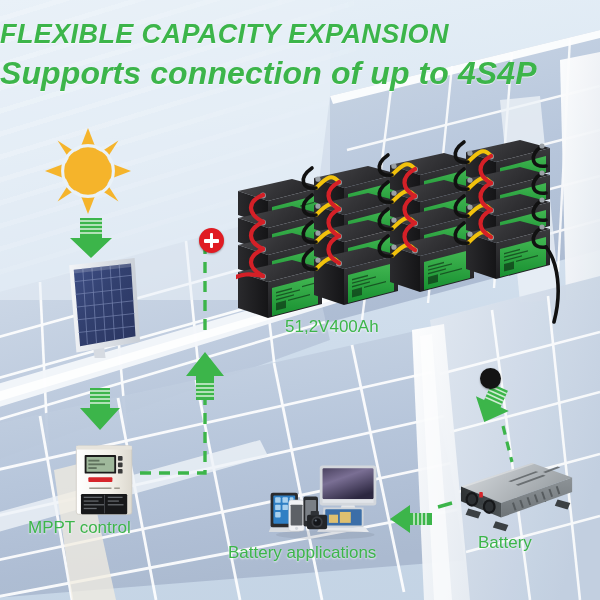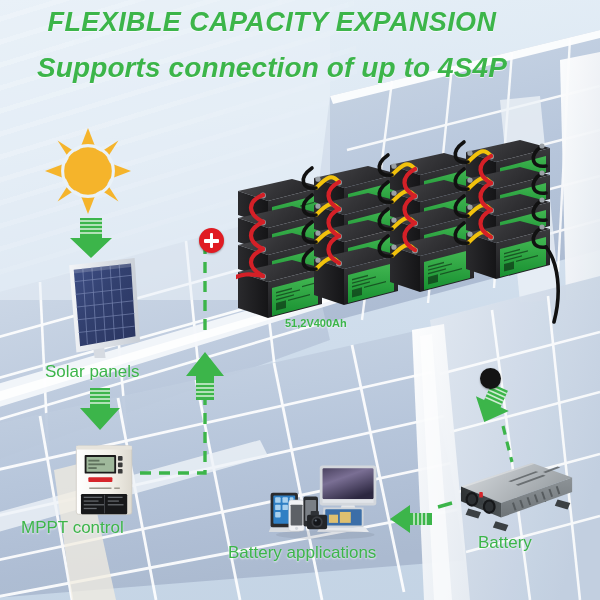"FLEXIBLE CAPACITY EXPANSION" .title-wrap { text-align: center -> left; top: 8px -> 20px }
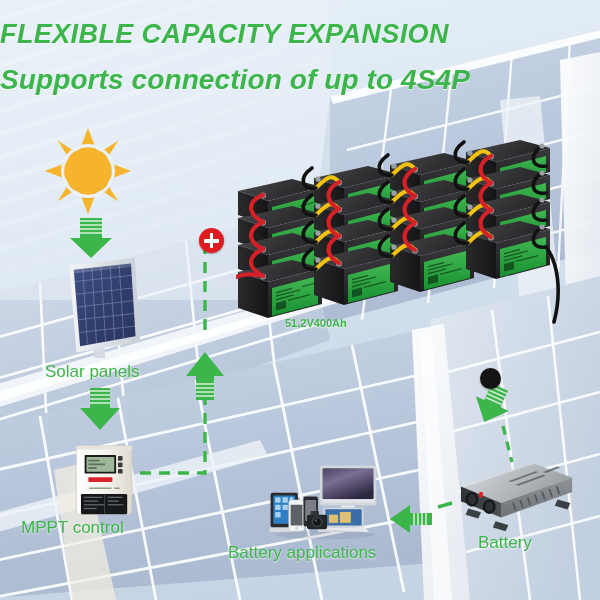"Supports connection of up to" .title-2 { font-size: 28px -> 32px; margin-top: 15px -> 7px }
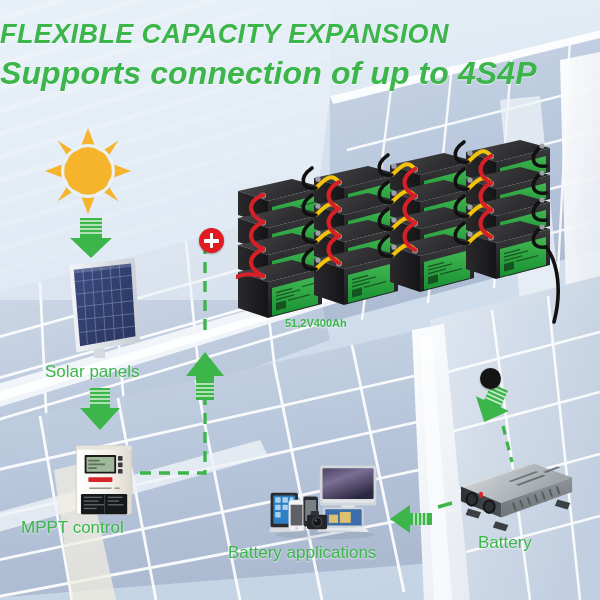"51,2V400Ah" .lbl-batt { font-size: 11px -> 17px; font-weight: bold -> none }
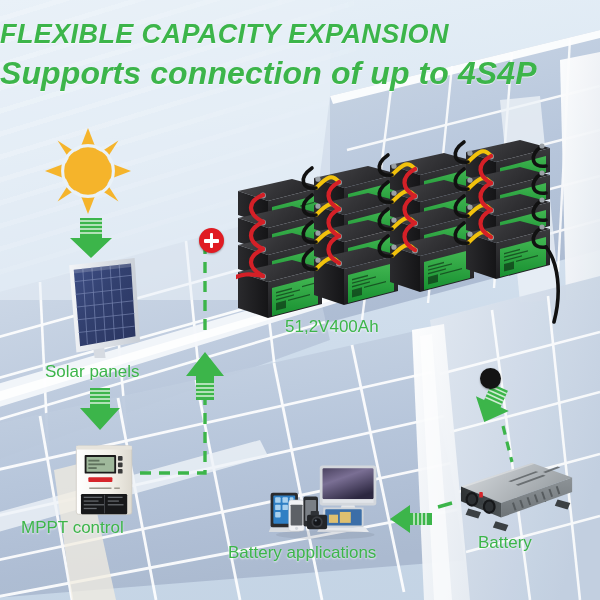"Solar panels" div.lbl { html: <div>Solar panels</div> -> none }
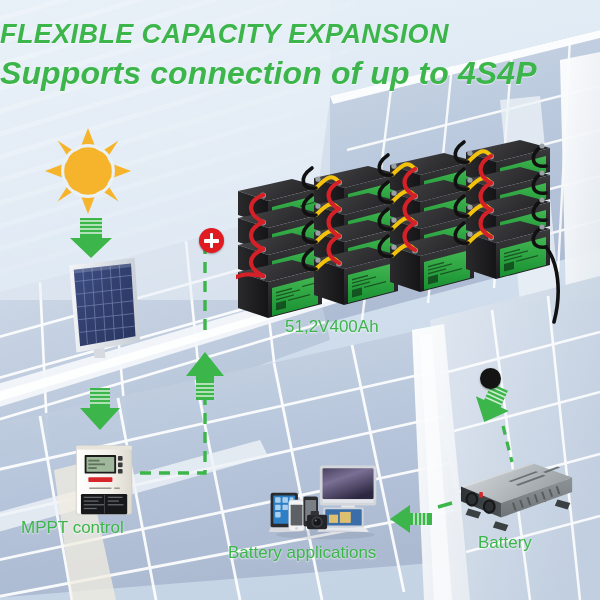"MPPT control" .lbl-mppt { left: 21px -> 28px }
